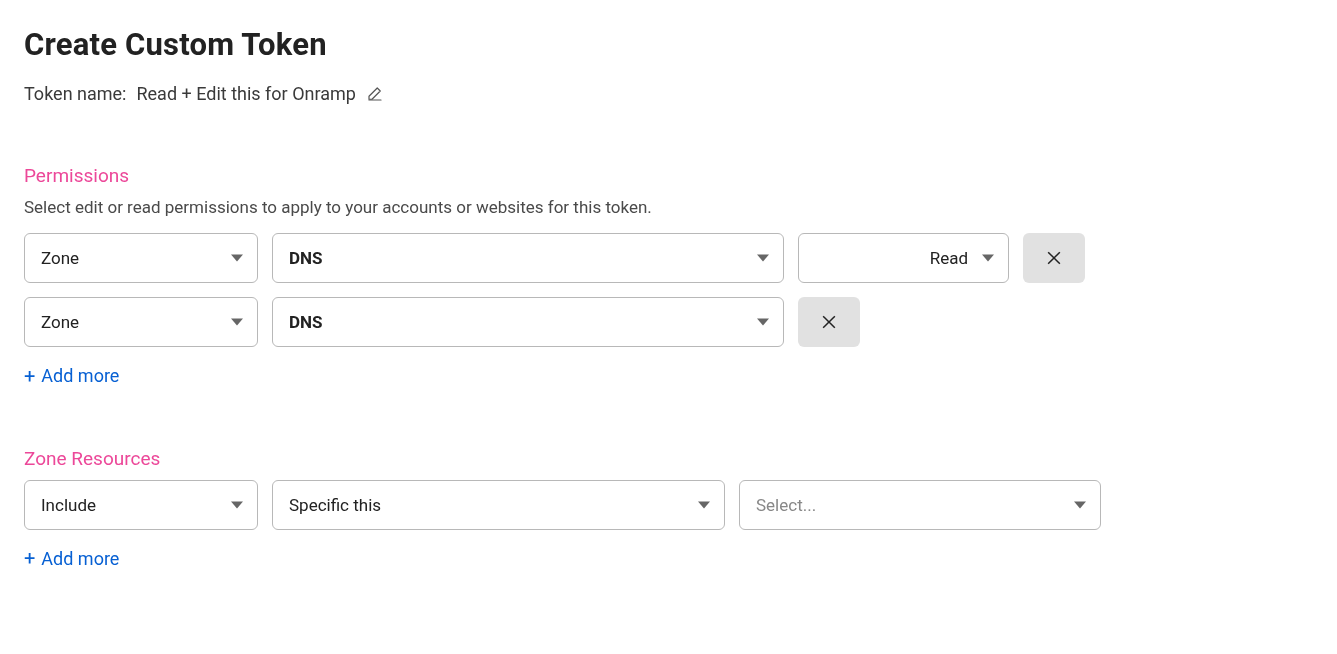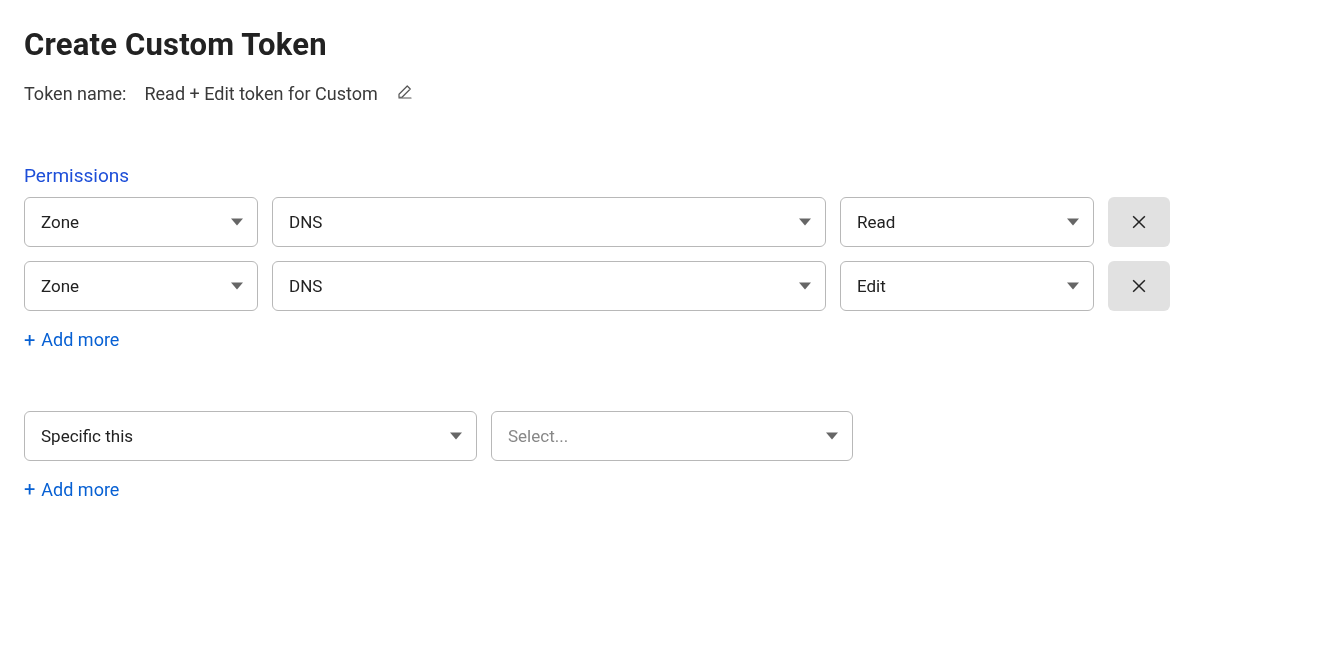"Token name:" .token-name-row { align-items: flex-start -> center; gap: 18px -> 10px }
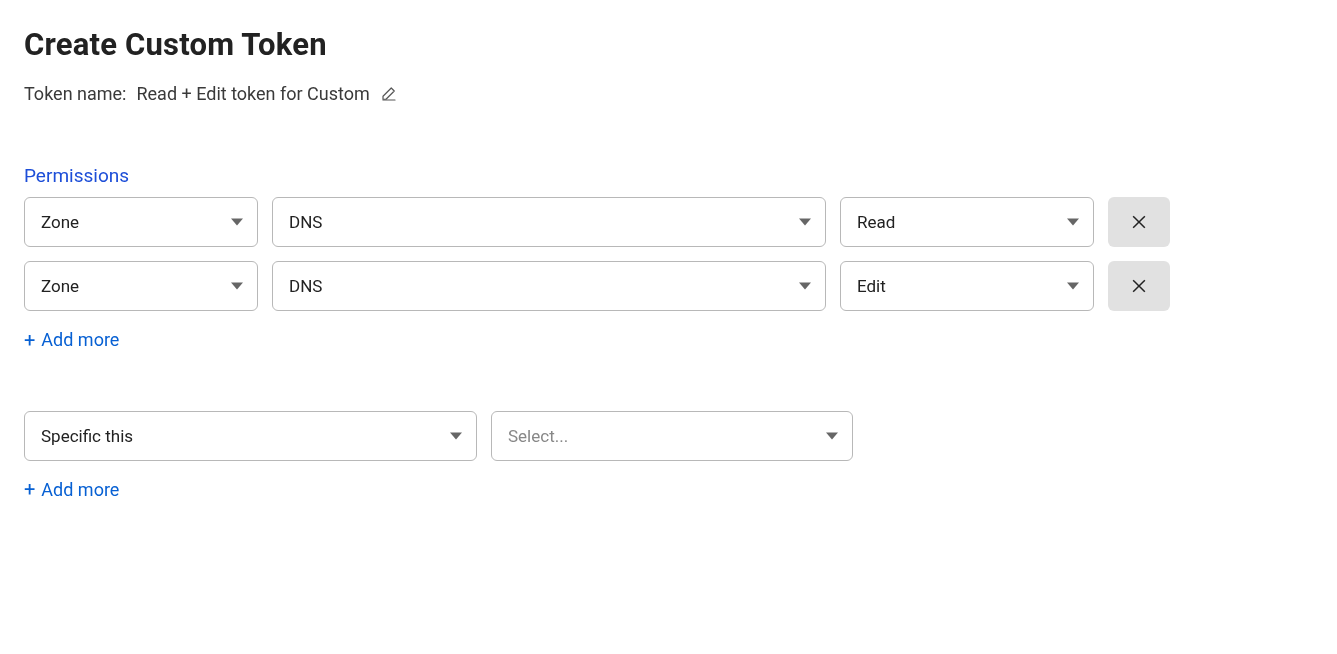"Read + Edit token for" span { text: token for Custom -> this for Onramp }
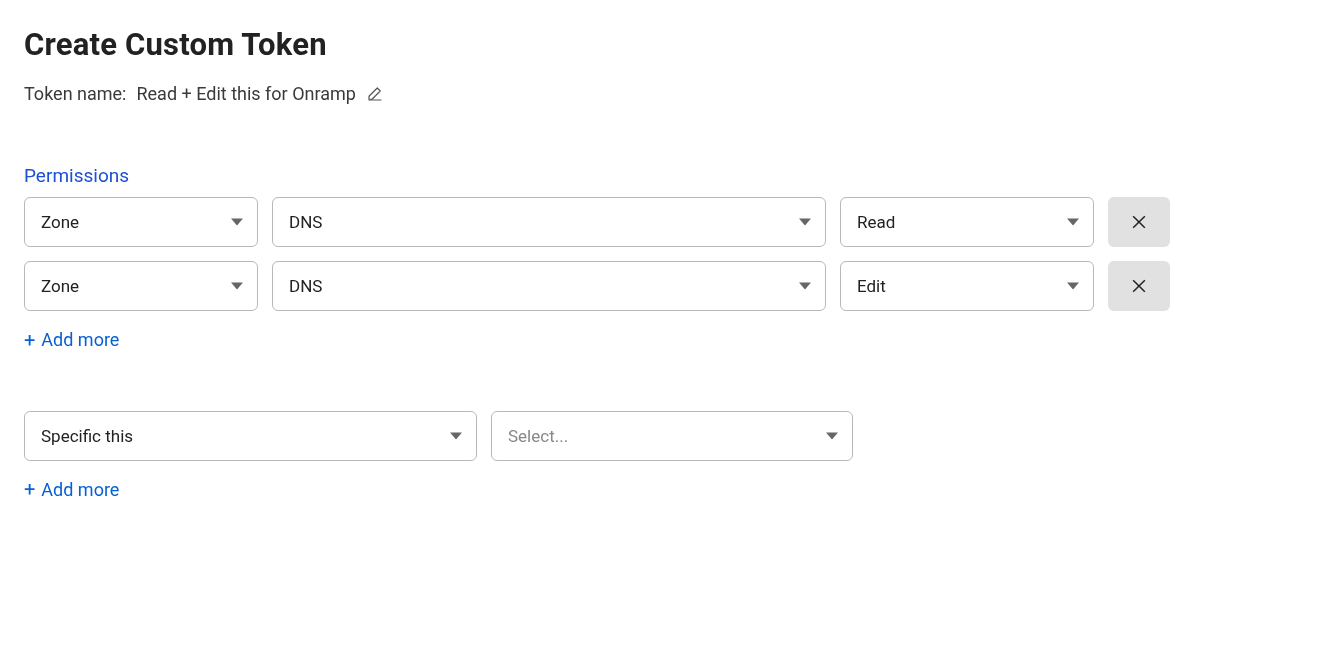"Permissions" .section-title { color: #1d4ed8 -> #ec4899 }
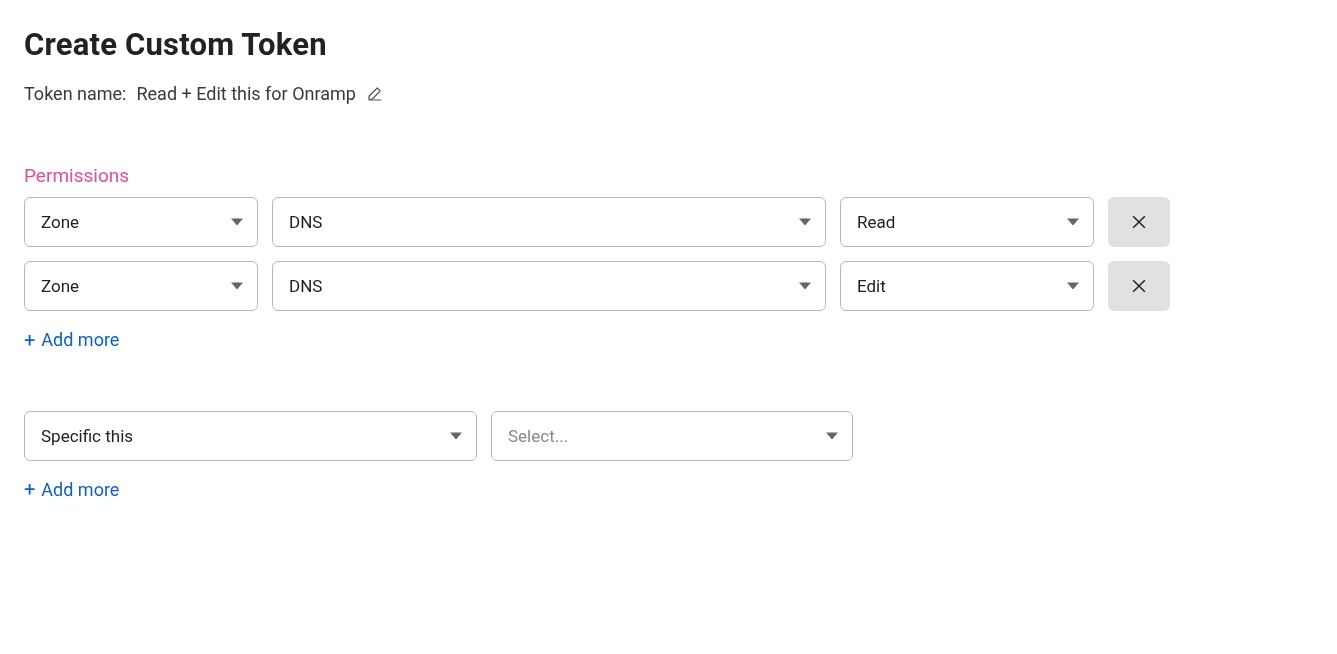"Select edit or read permissions" div.section-desc { html: none -> <div>Select edit or read permissions to apply to your accounts or websites for this token.</div> }
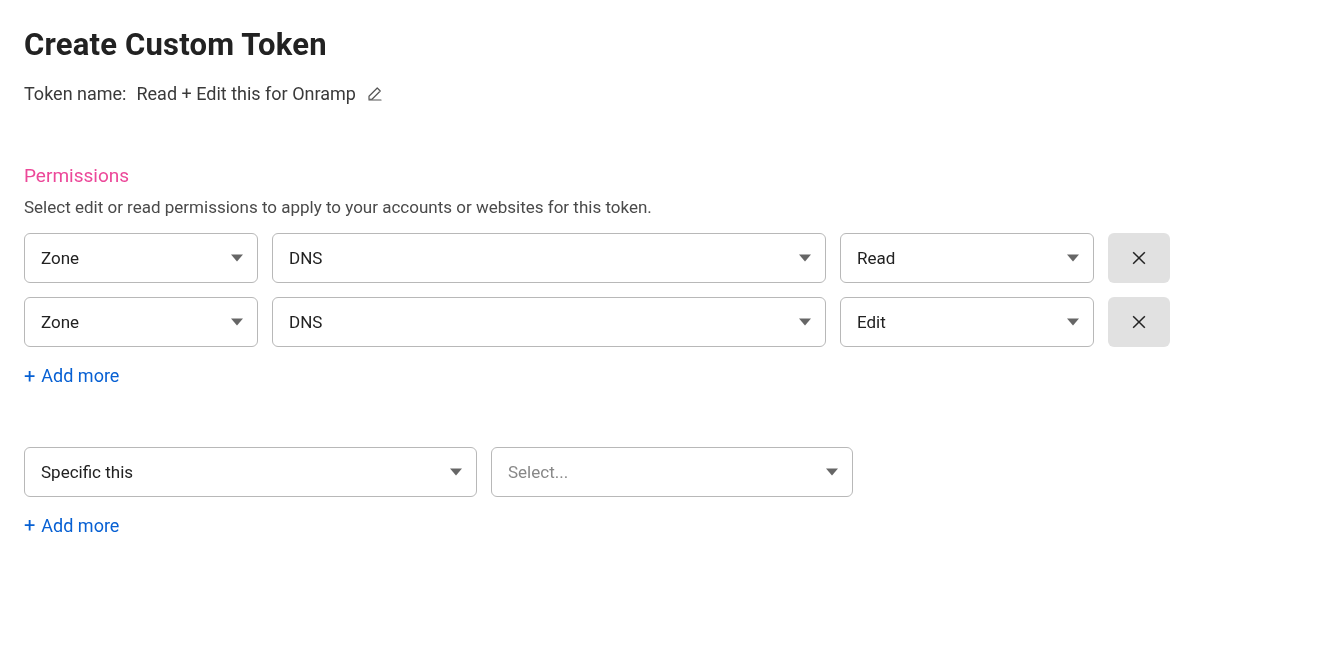"DNS" .w-type { font-weight: none -> bold; width: 554px -> 512px }
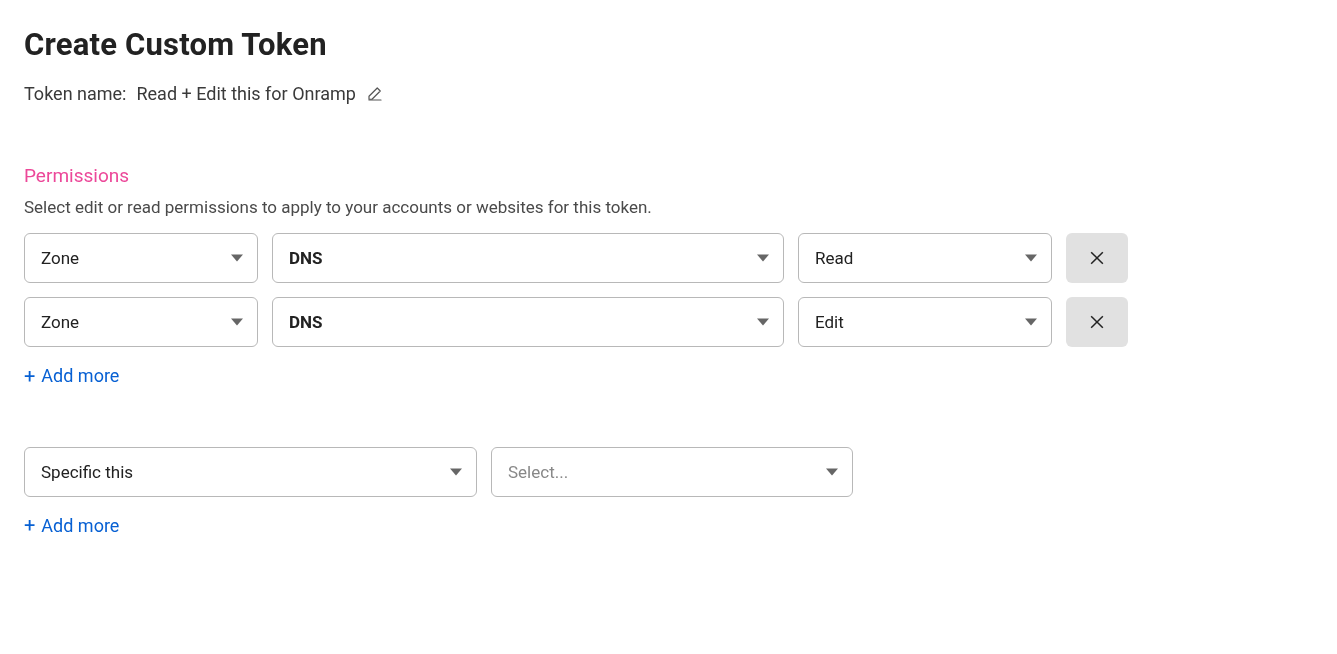"Read" .w-level { justify-content: none -> flex-end; width: 254px -> 211px }
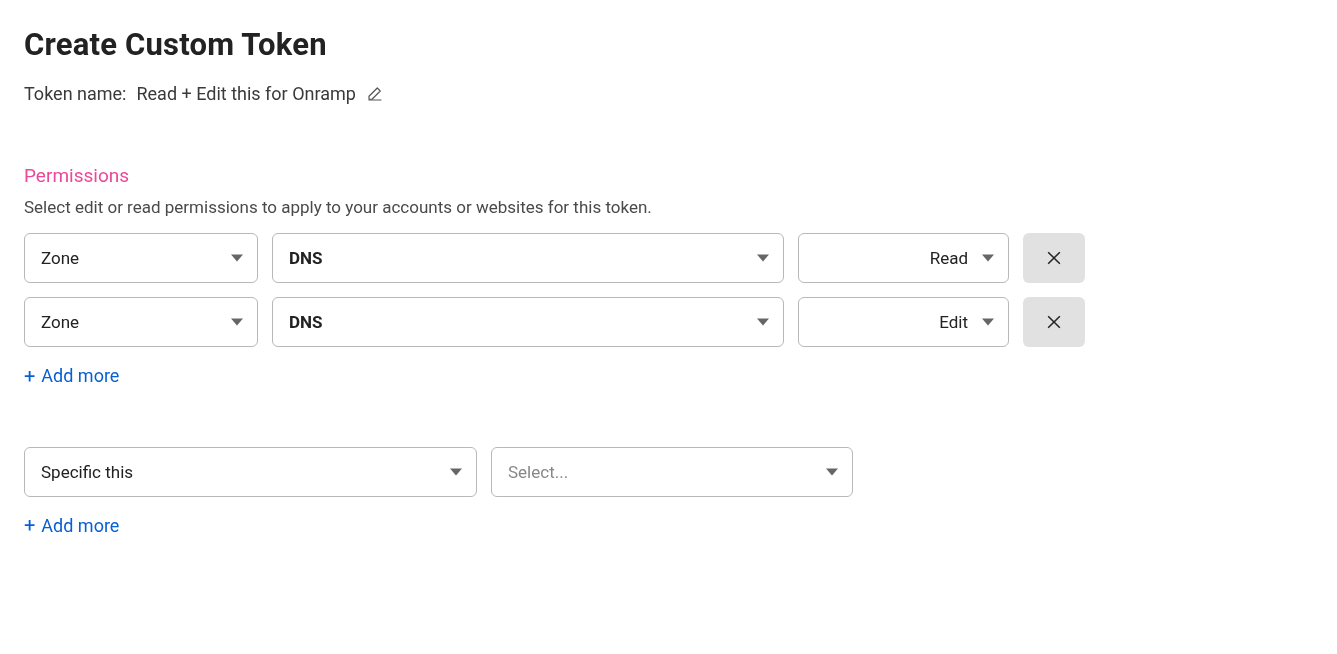"Edit" div.select { html: <div> <span>Edit</span> <span></span> </div> -> none }
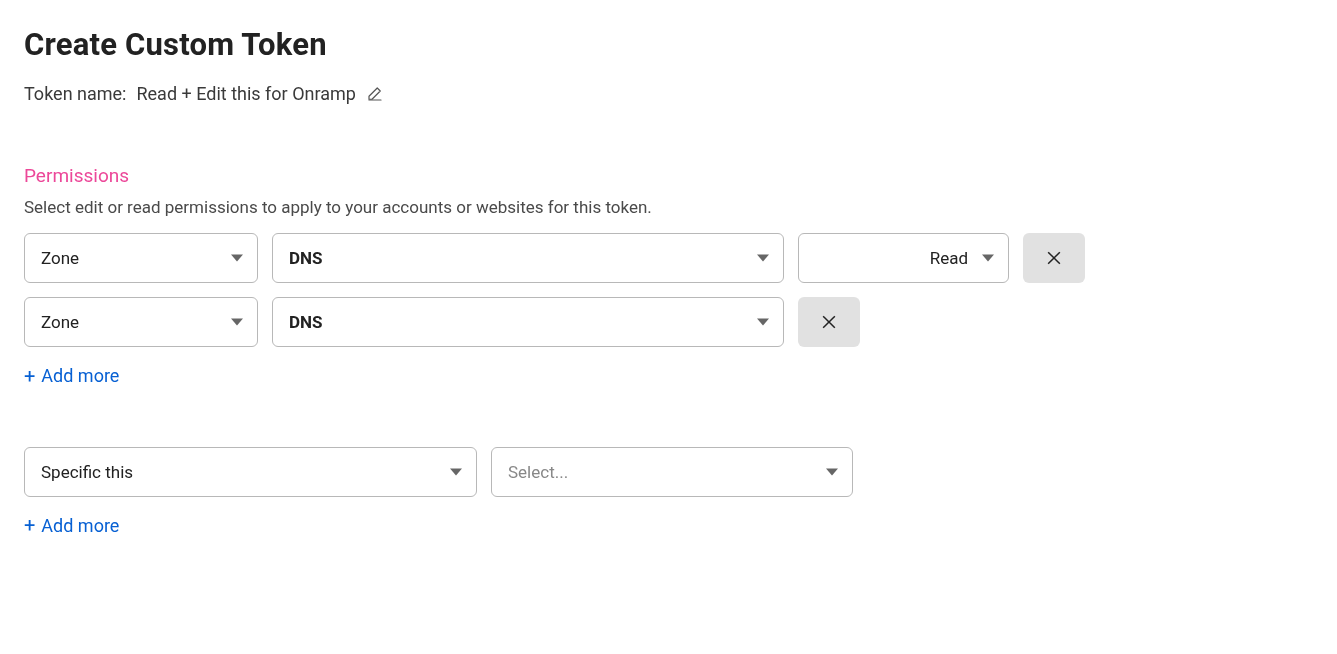"Zone Resources" div.section-title { html: none -> <div>Zone Resources</div> }
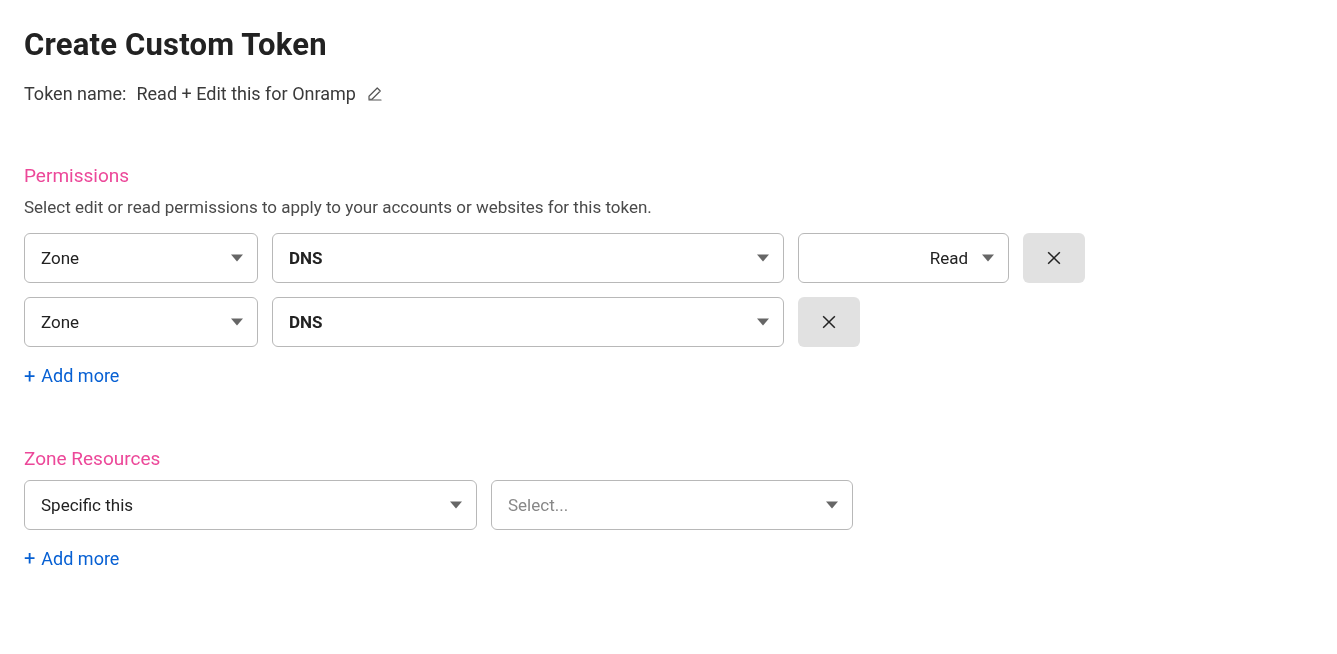"Include" div.select { html: none -> <div> <span>Include</span> <span></span> </div> }
